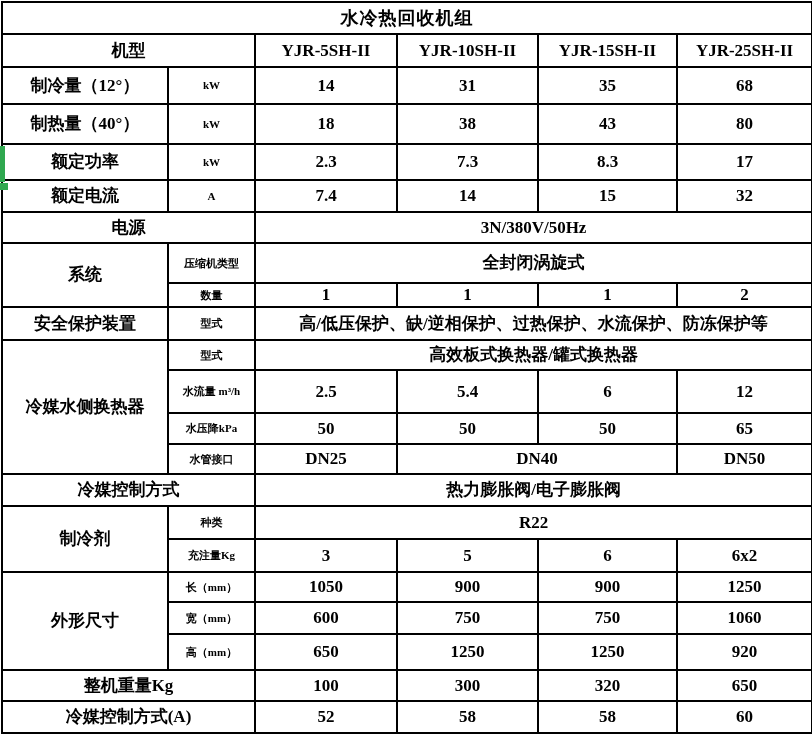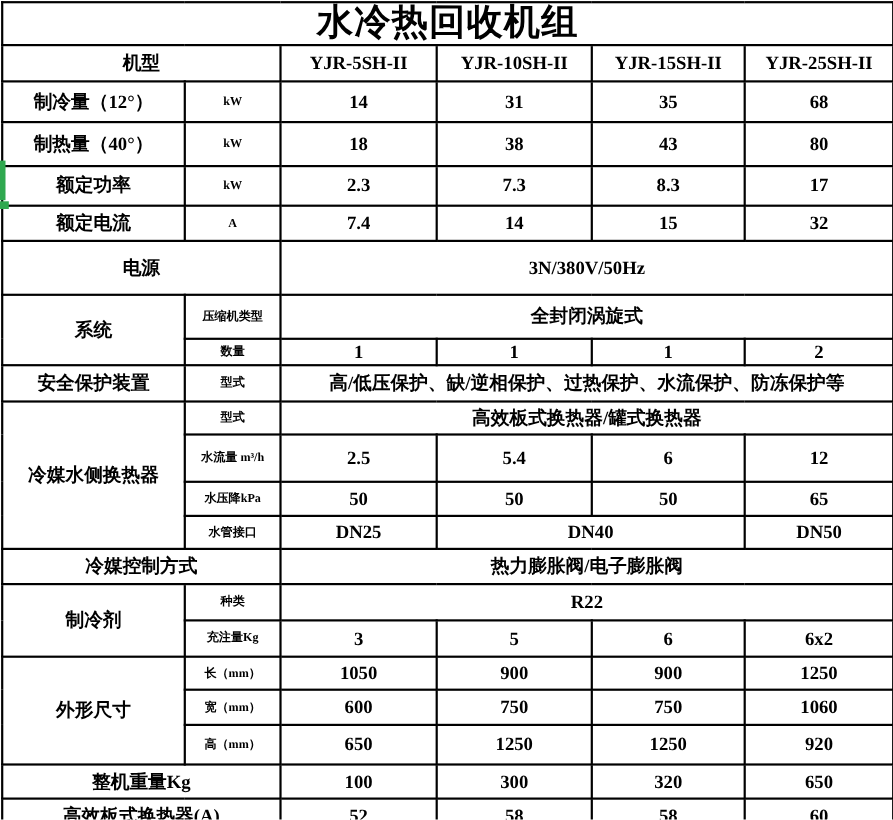"水冷热回收机组" tr.title-row td { font-size: 33px -> 18px }
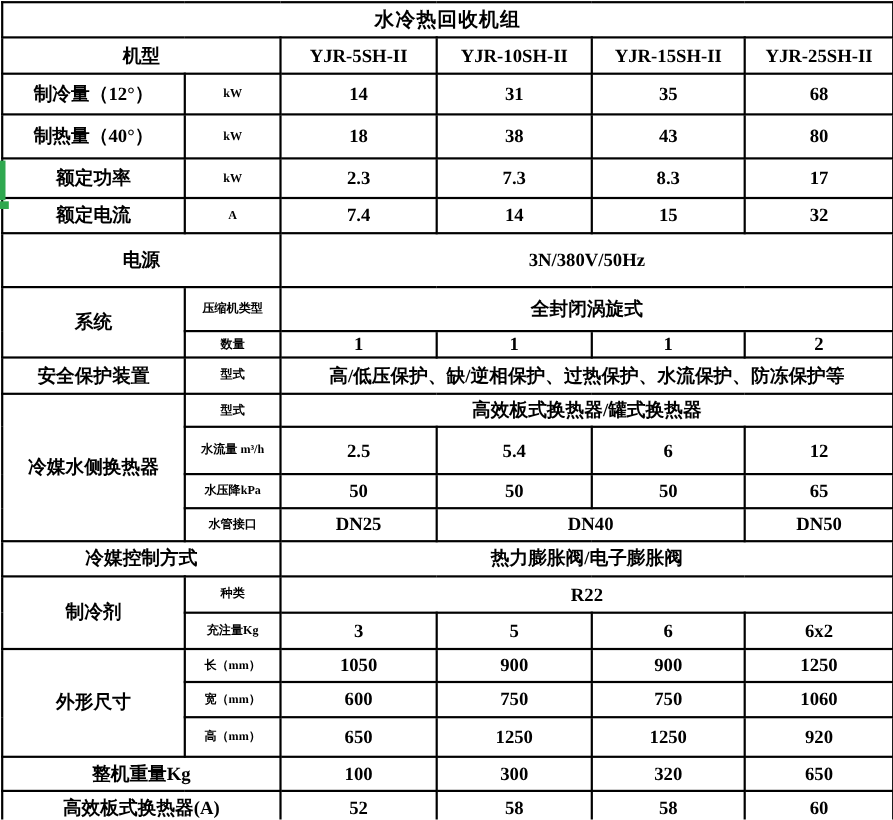"电源" tr { height: 49px -> 31px }
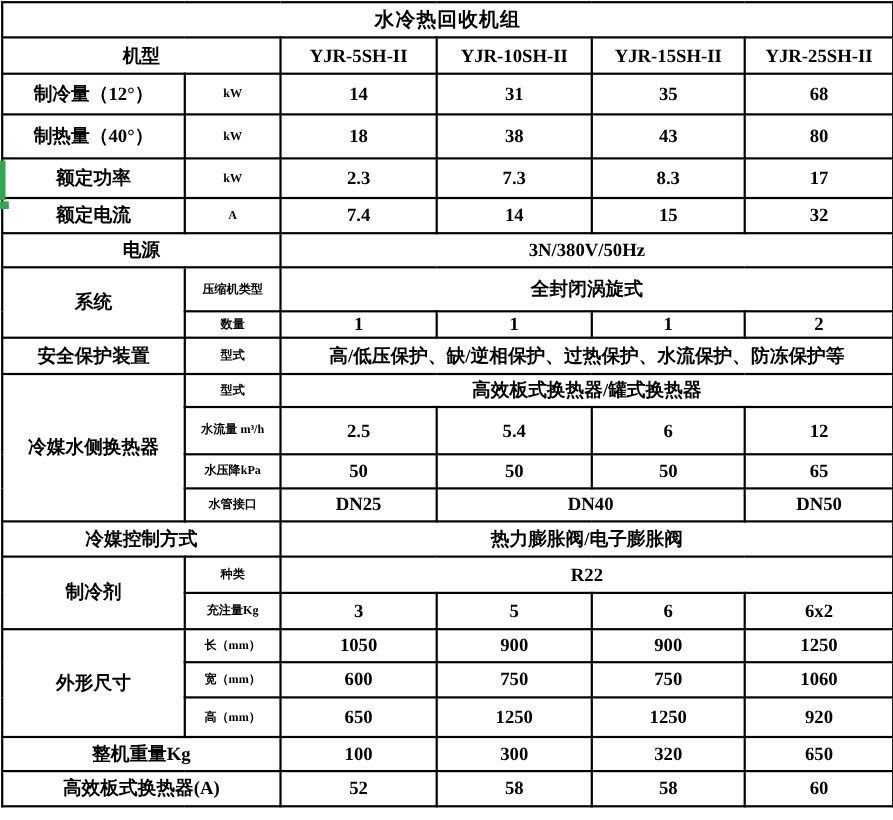"高效板式换热器(A)" td { text: 高效板式换热器 -> 冷媒控制方式 }
